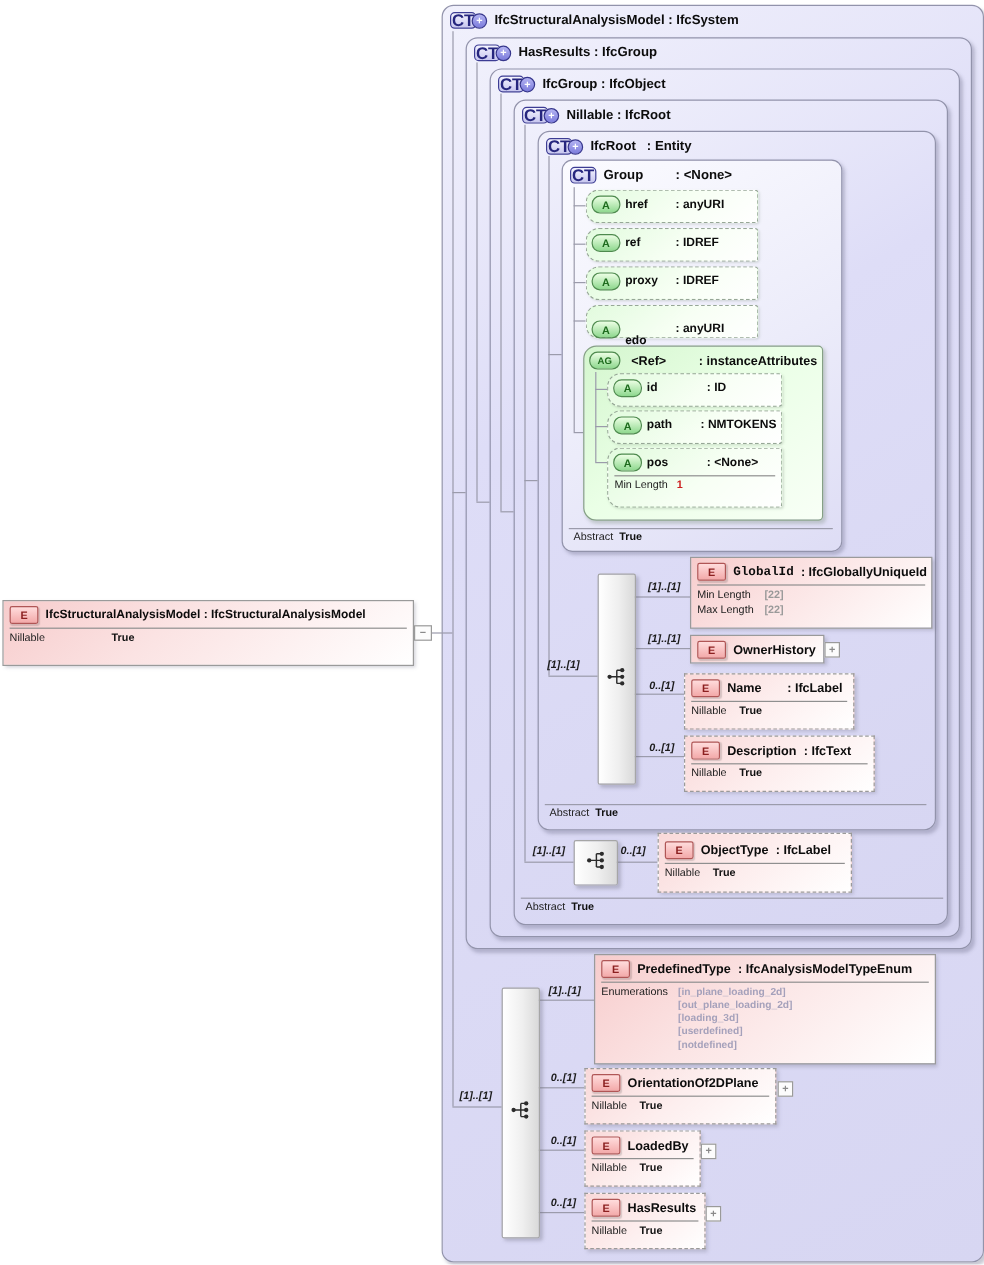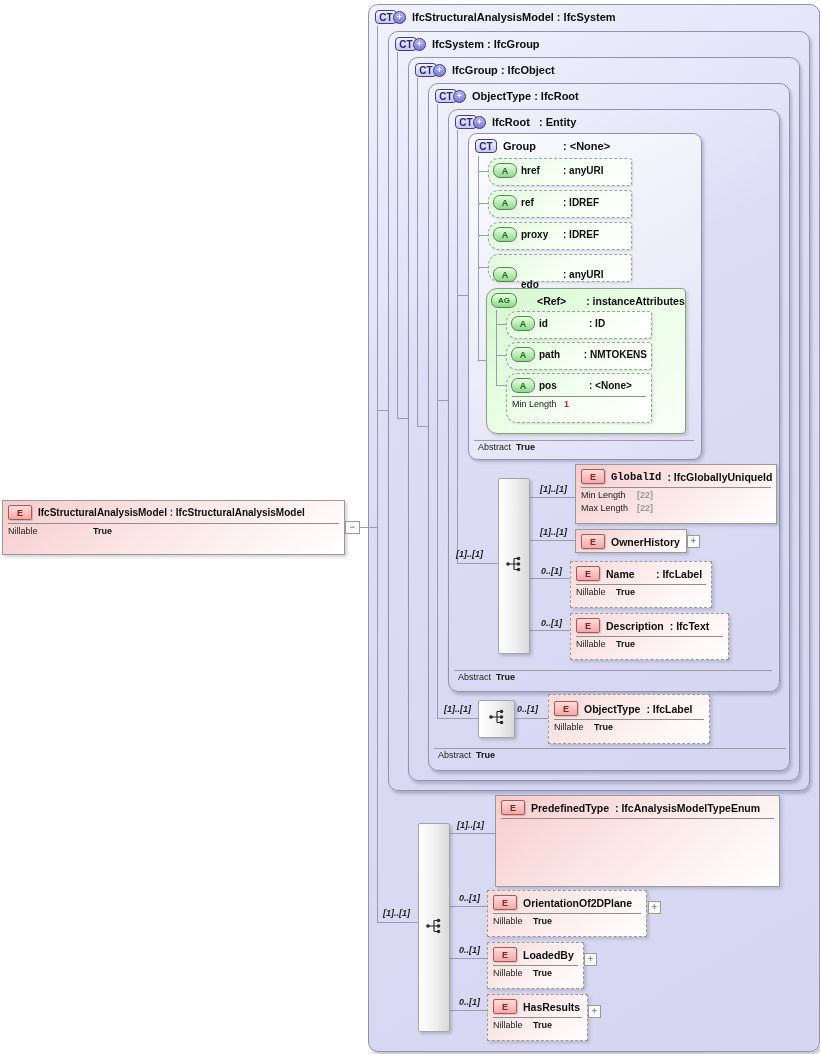"CT" .b-ct { font-size: 10px -> 14px }
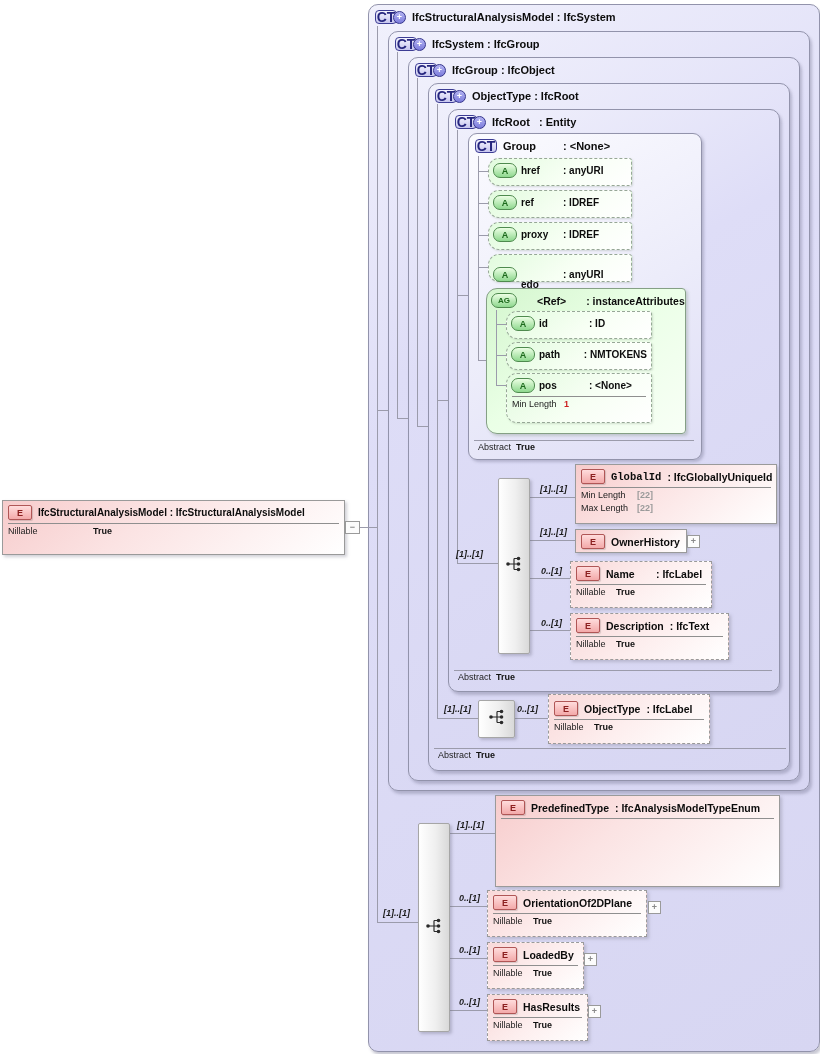"IfcSystem : IfcGroup" span.ct-title { text: IfcSystem -> HasResults }
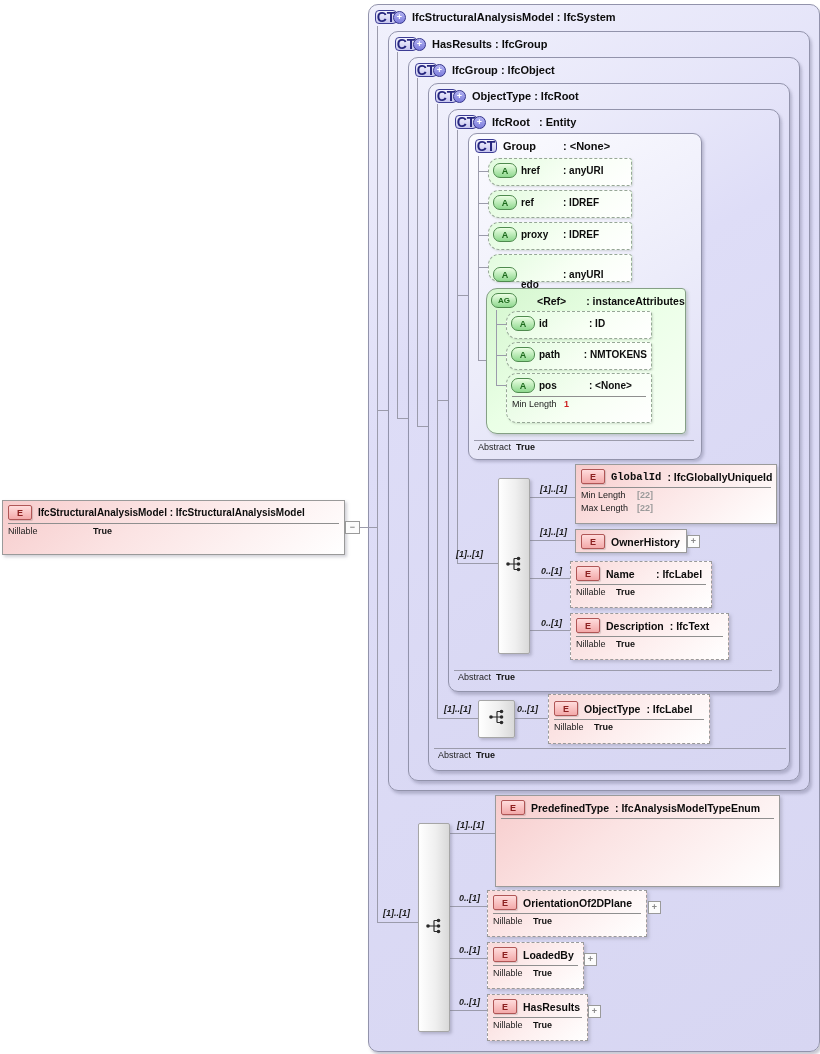"ObjectType : IfcRoot" span.ct-title { text: ObjectType -> Nillable }
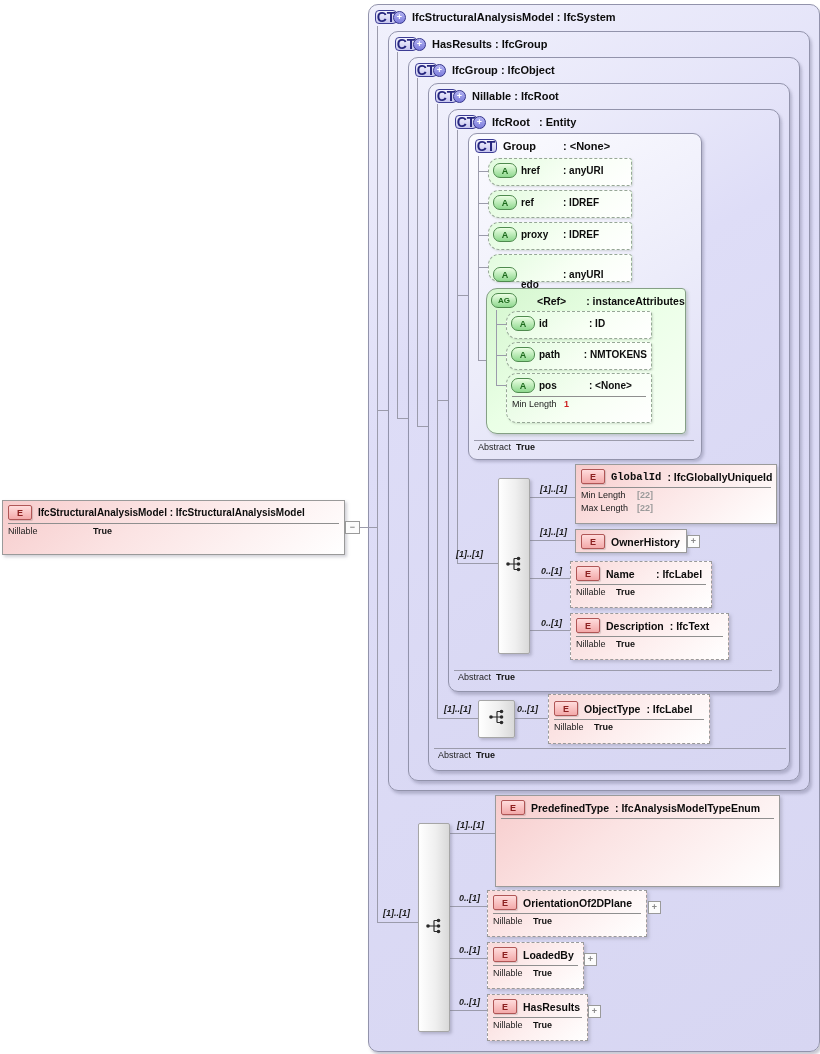"AG" div.bhead { gap: 20px -> 9px }
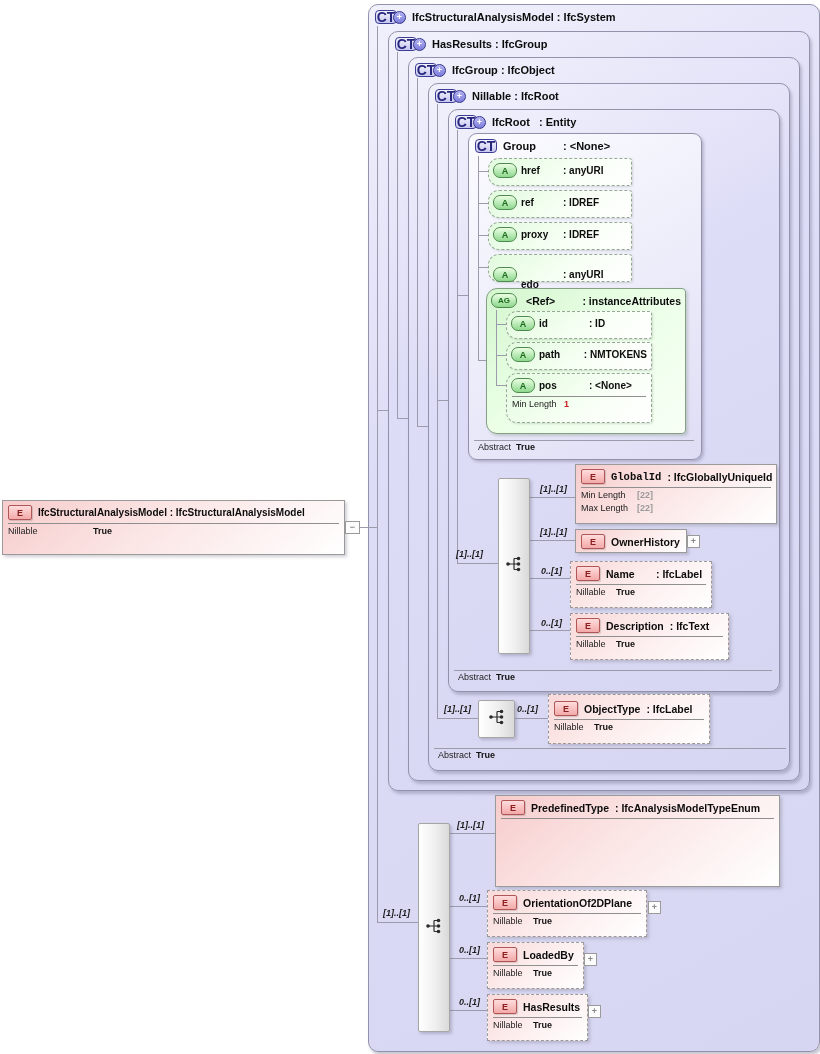"Enumerations" div.frow { html: none -> <div> <span>Enumerations</span> <span> <span>[in_plane_loading_2d]</span> <span>[out_plane_loading_2d]</span> <span>[loading_3d]</span> <span>[userdefined]</span> <span>[notdefined]</span> </span> </div> }
